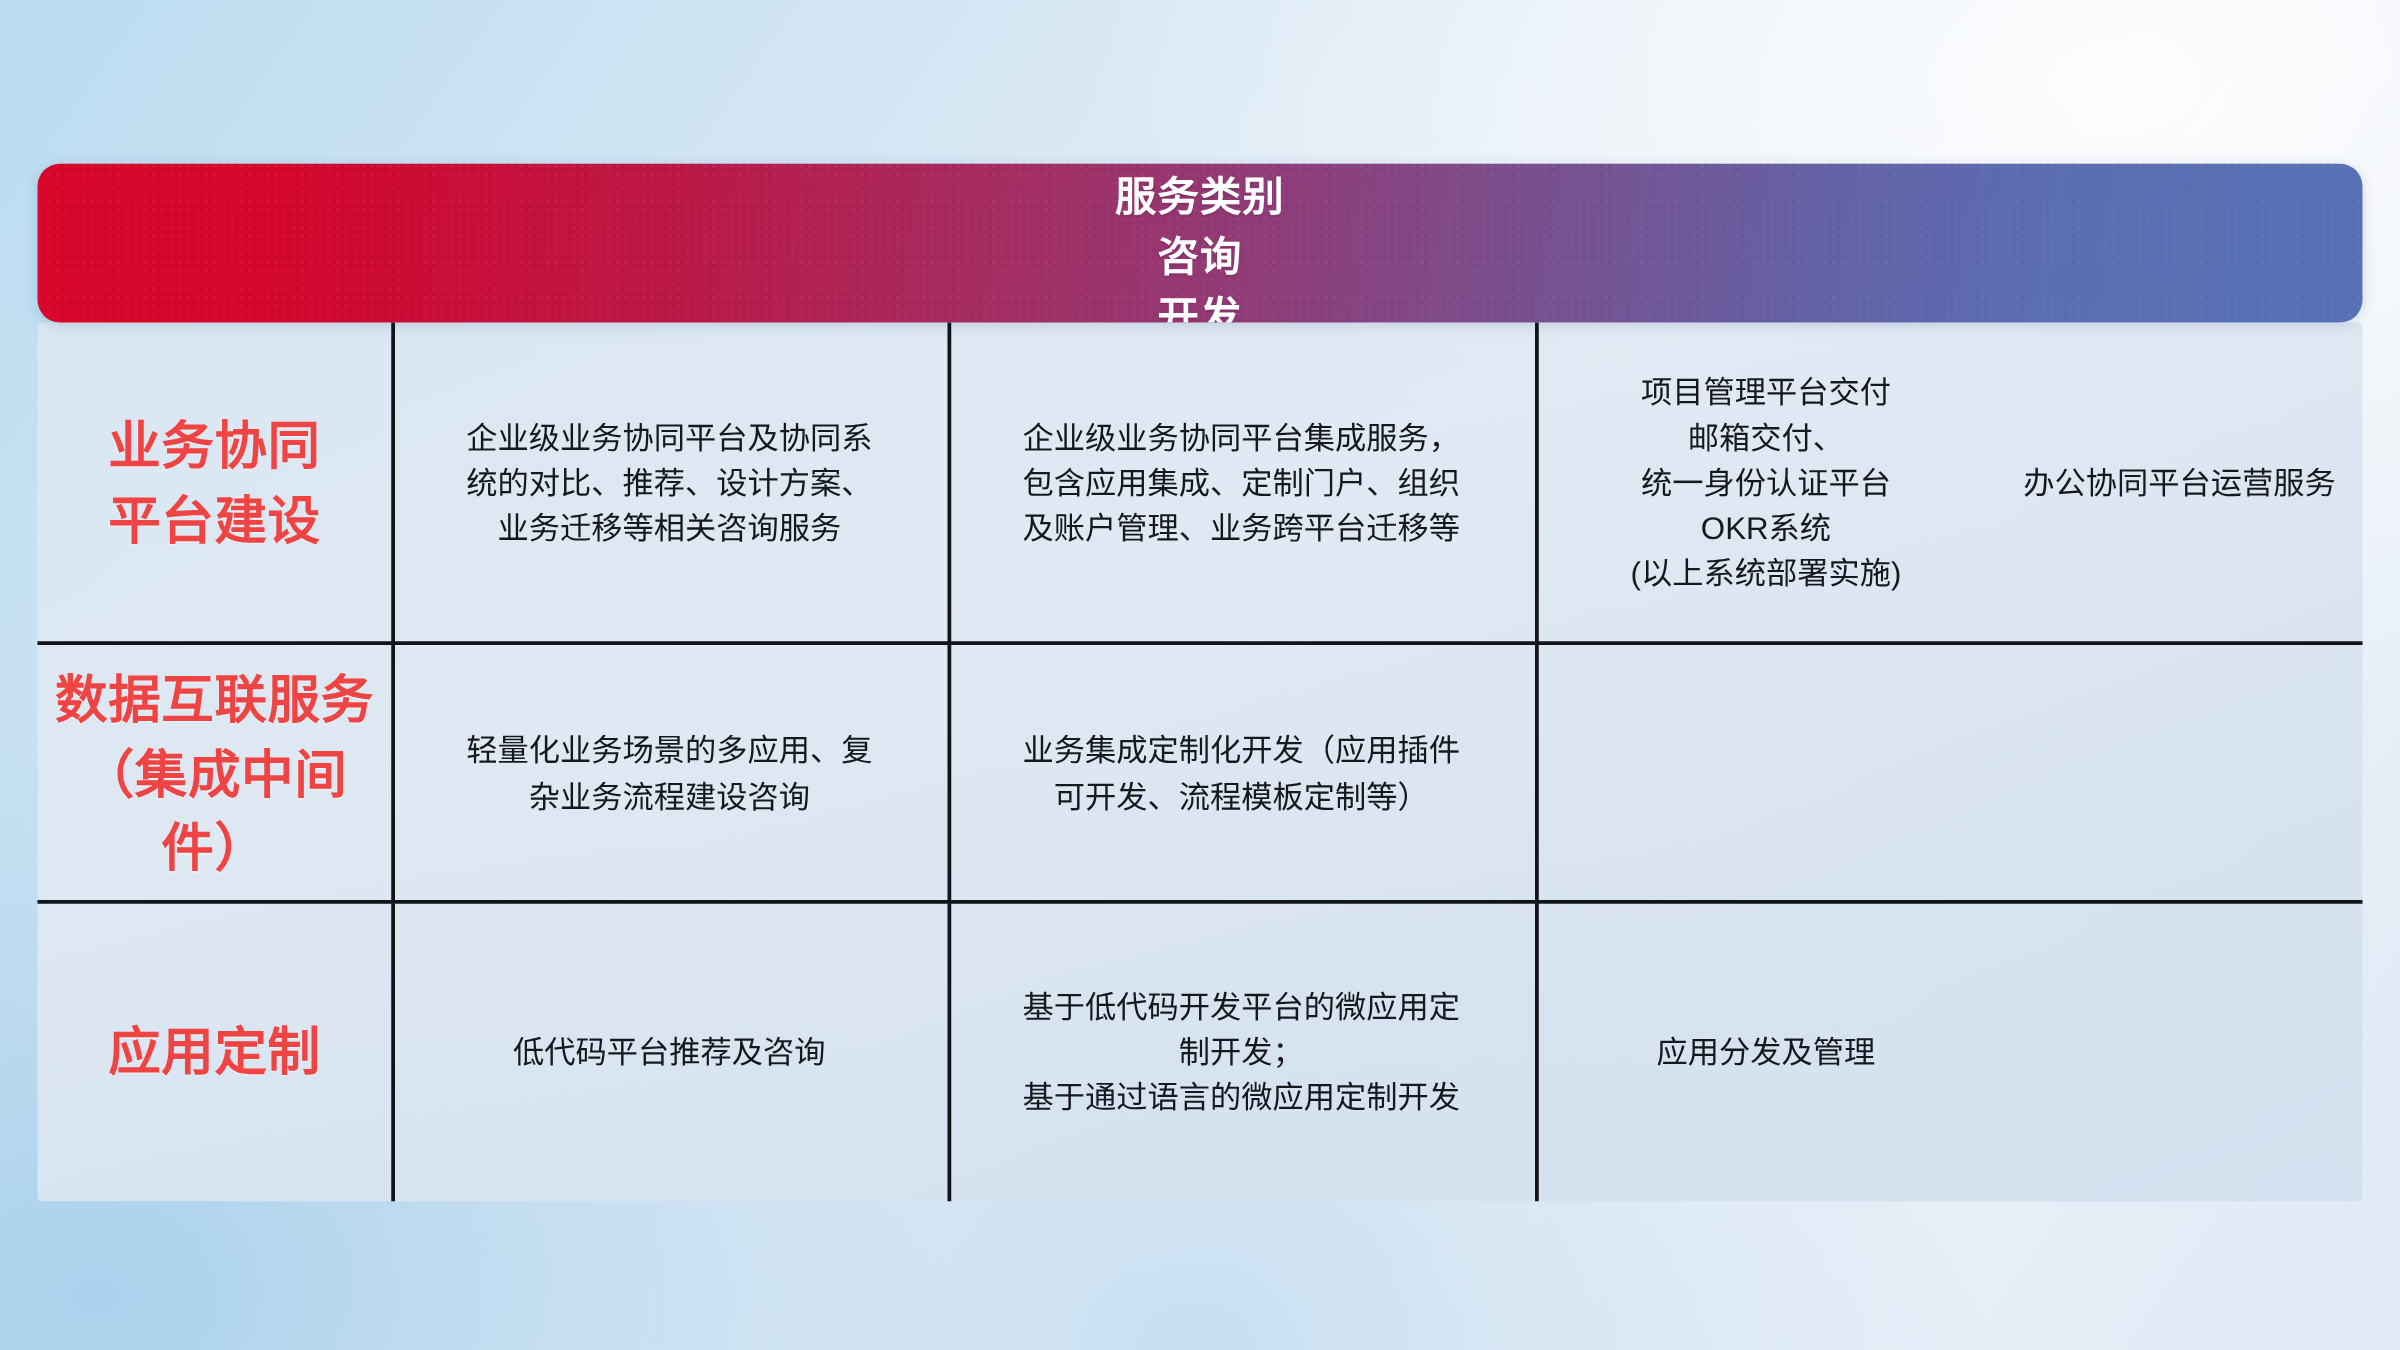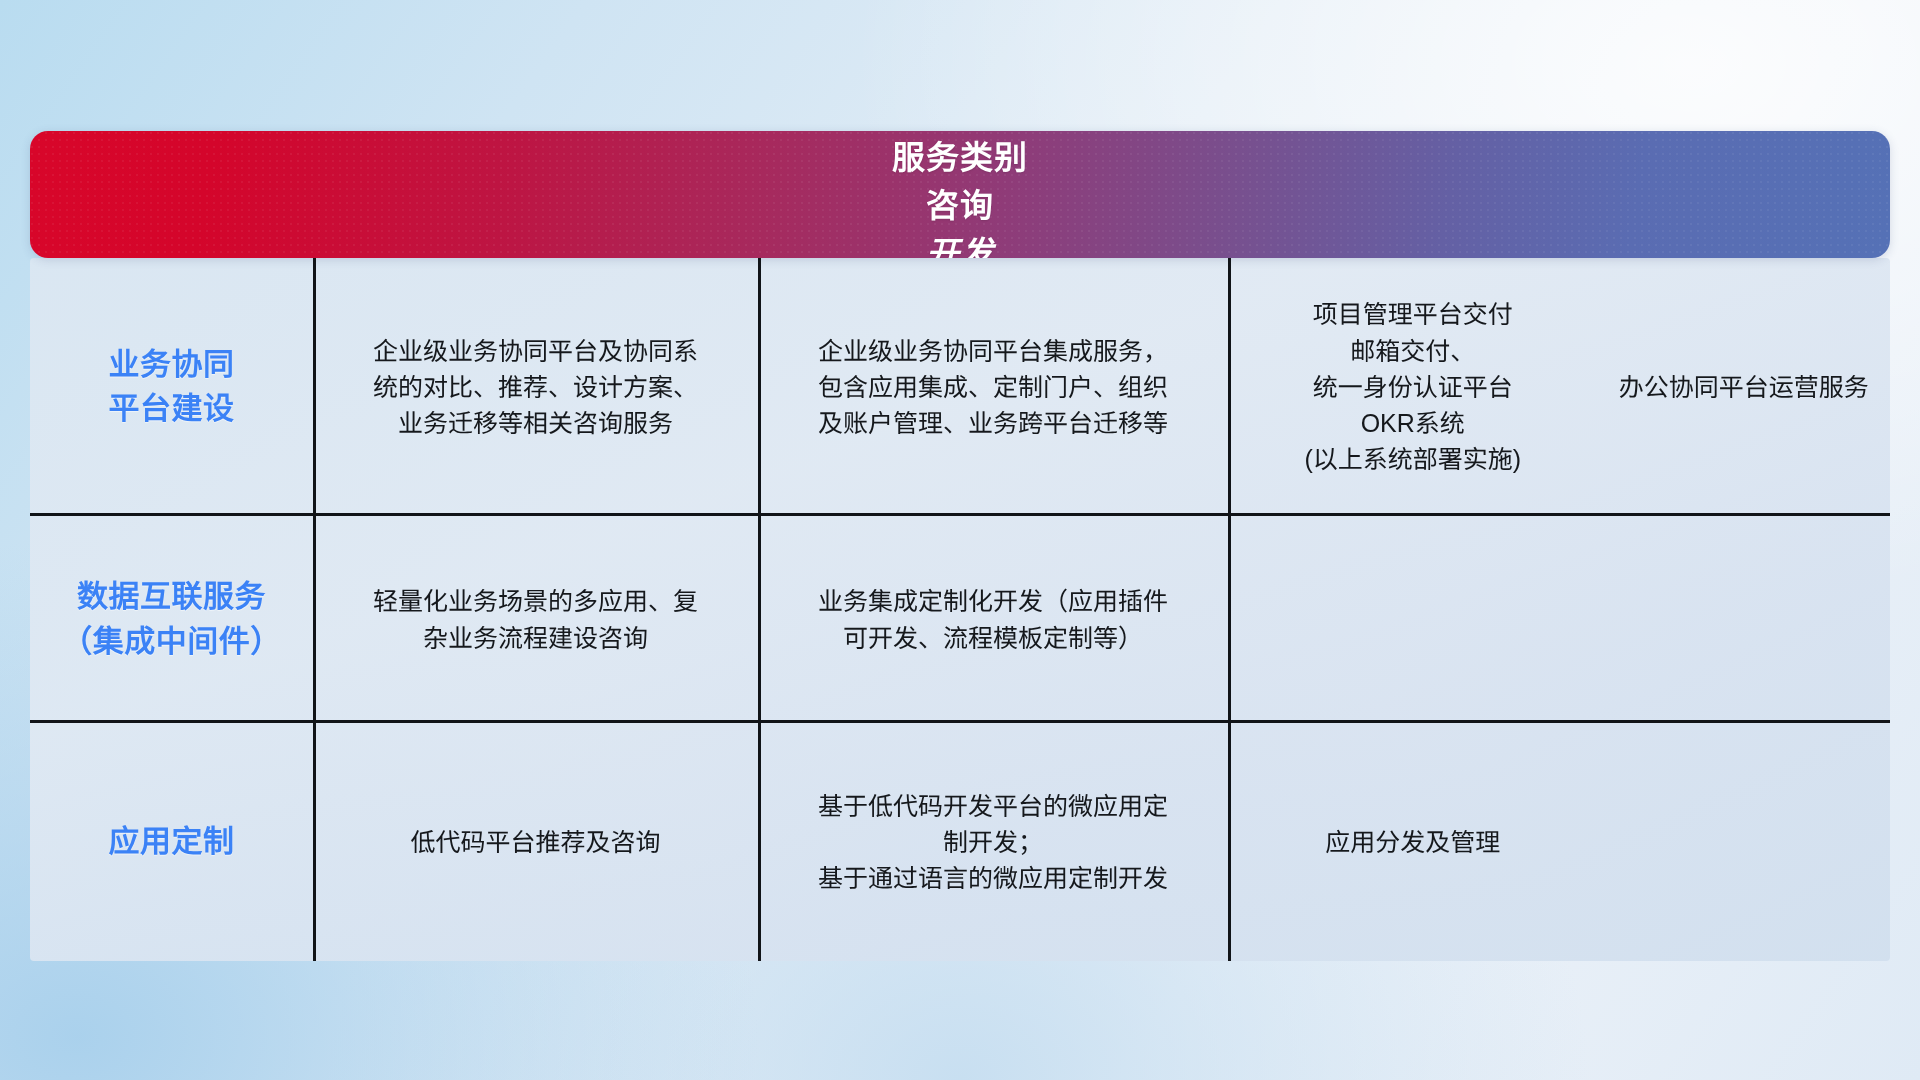"开发" .th.c2 { font-style: italic -> none }
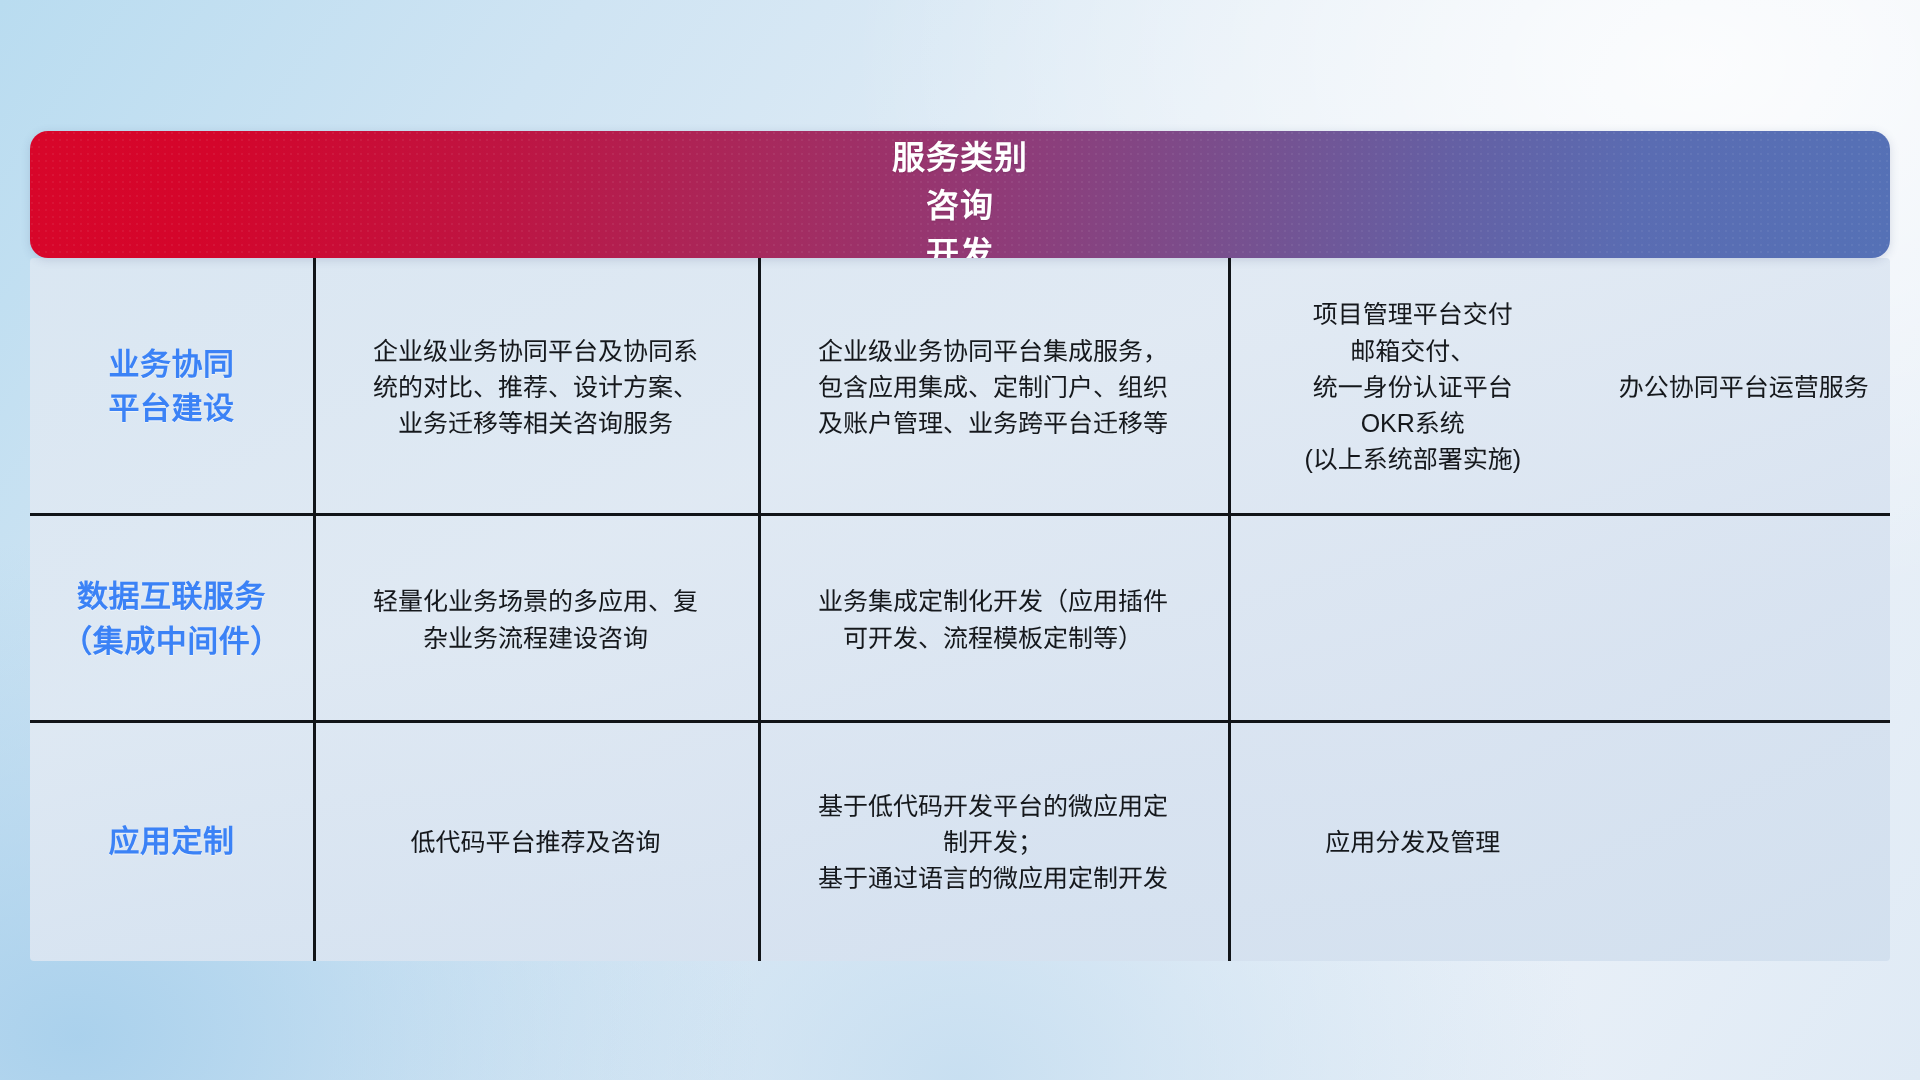"业务协同" .rowlabel { color: #3b82f6 -> #ef4444; font-size: 31px -> 42px }
